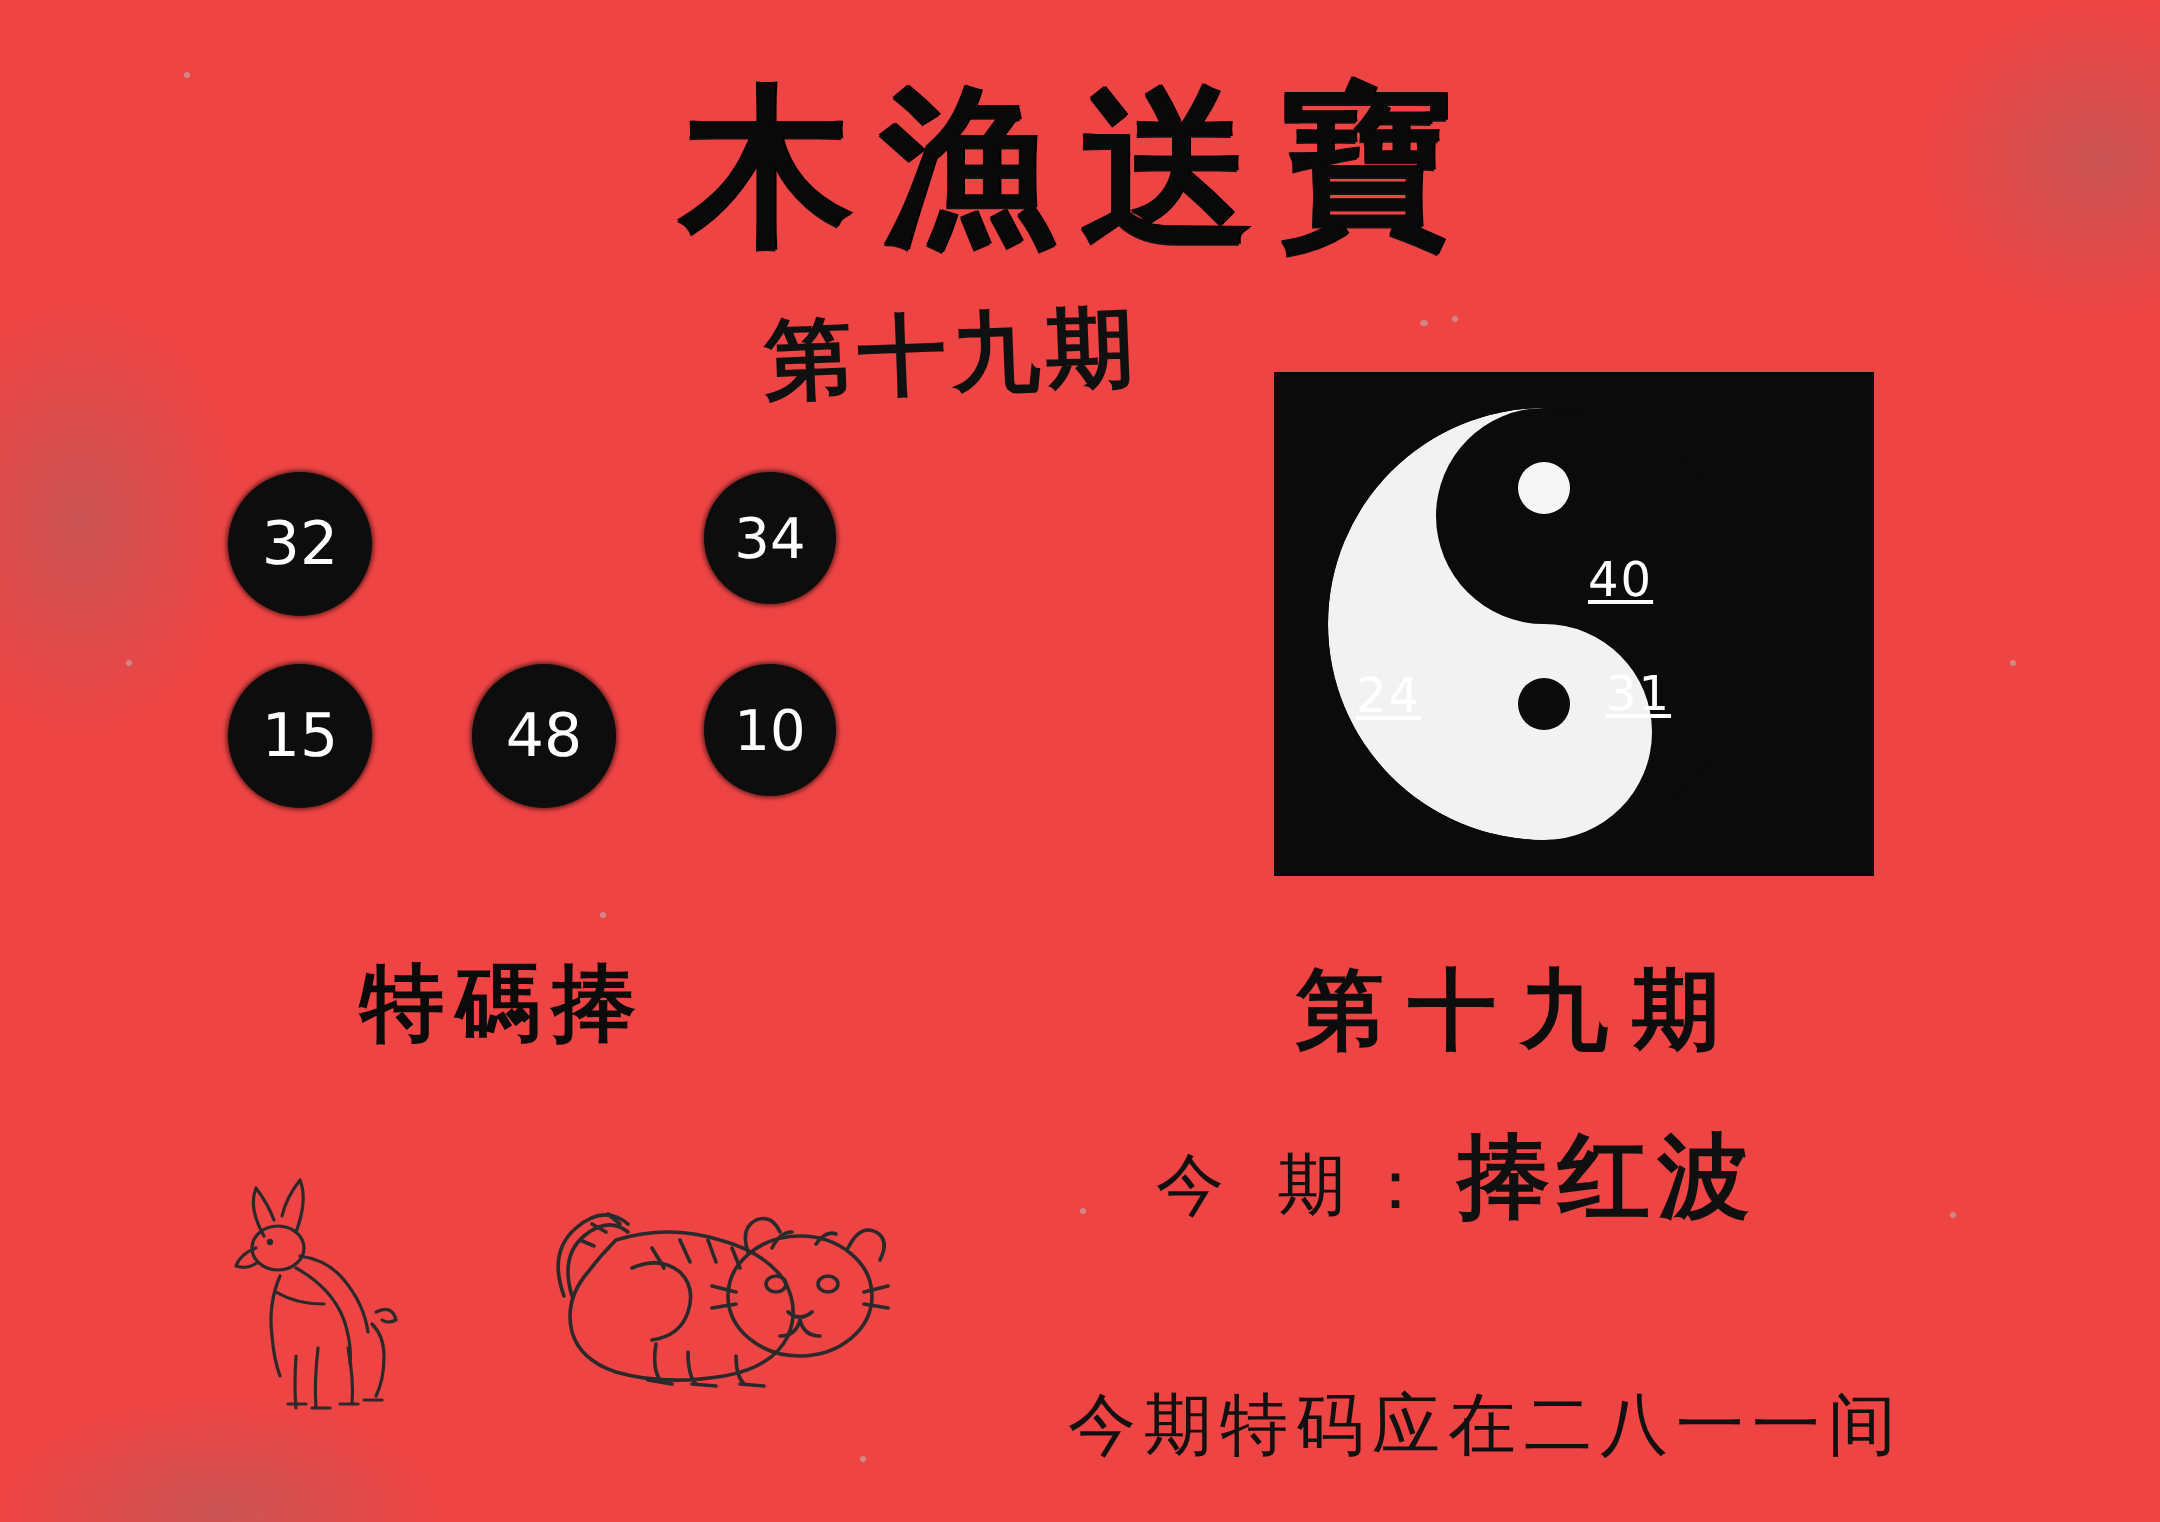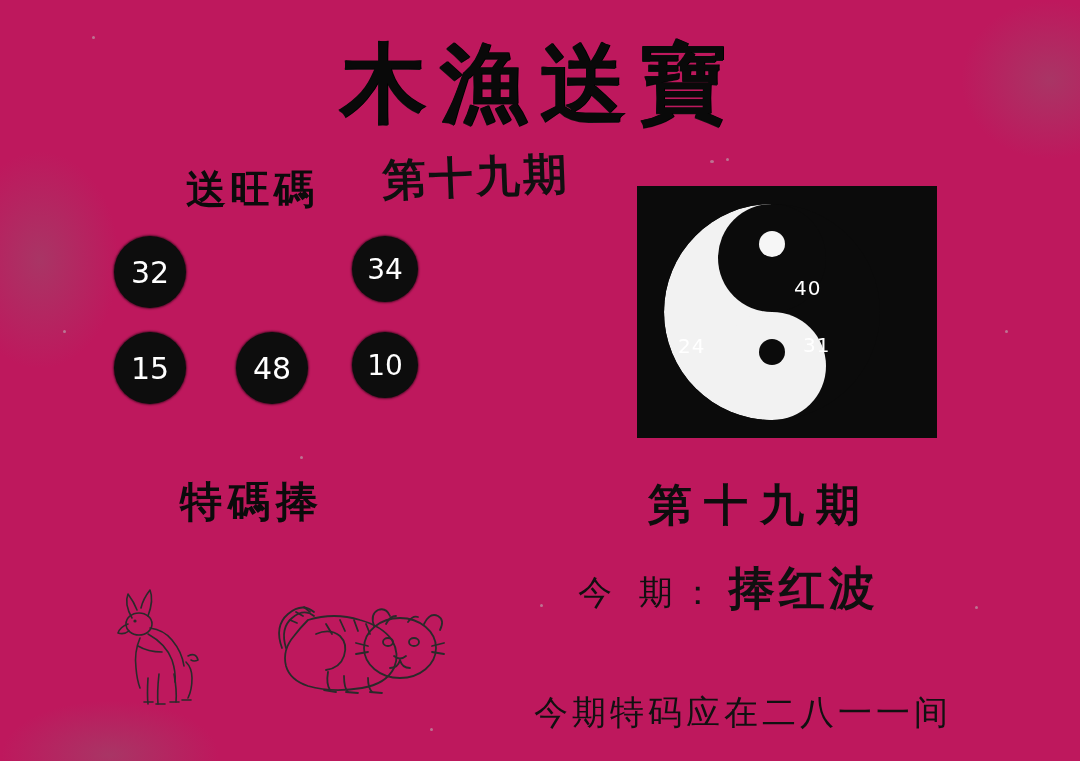"木漁送寶" #page { background: #be185d -> #ef4444 }
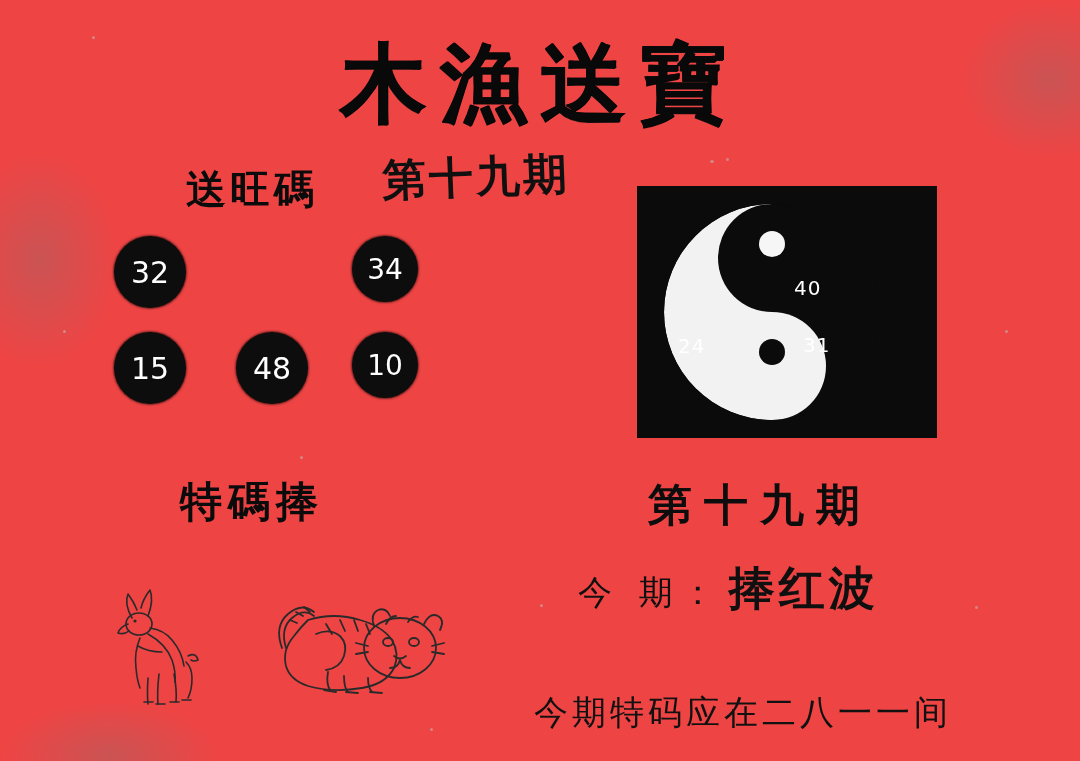"送旺碼" div.sub-label { html: <div>送旺碼</div> -> none }
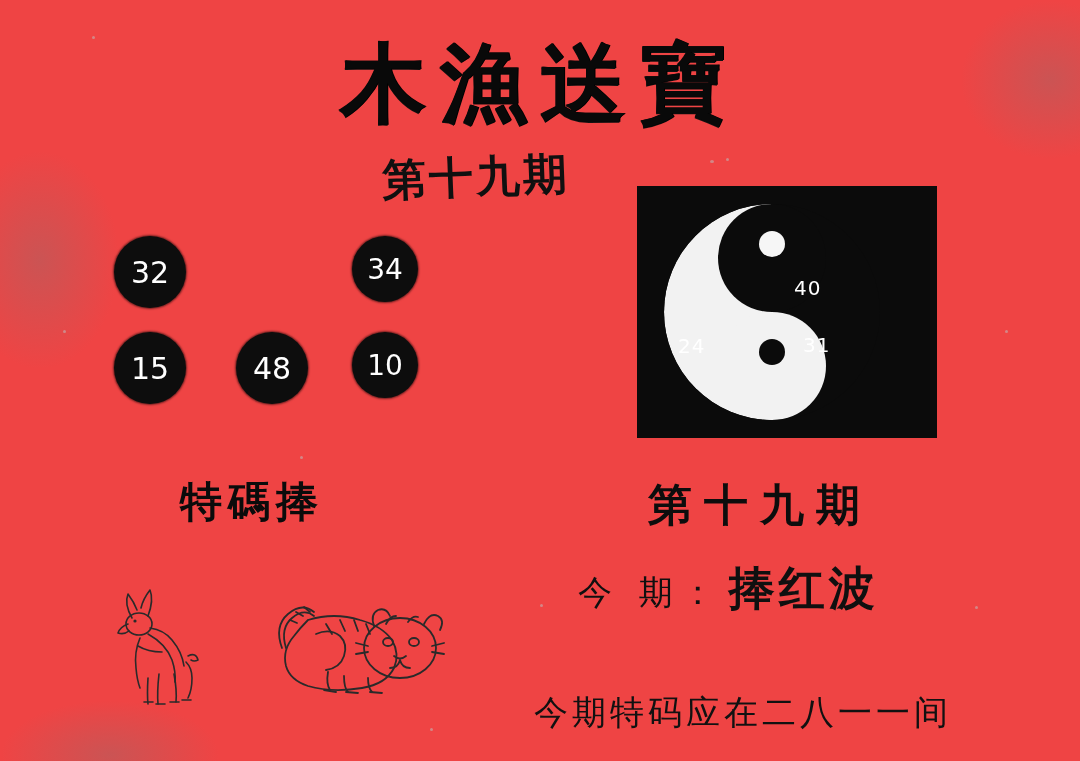"40" .yy-num { font-size: 20px -> 24px; text-decoration: none -> underline }
